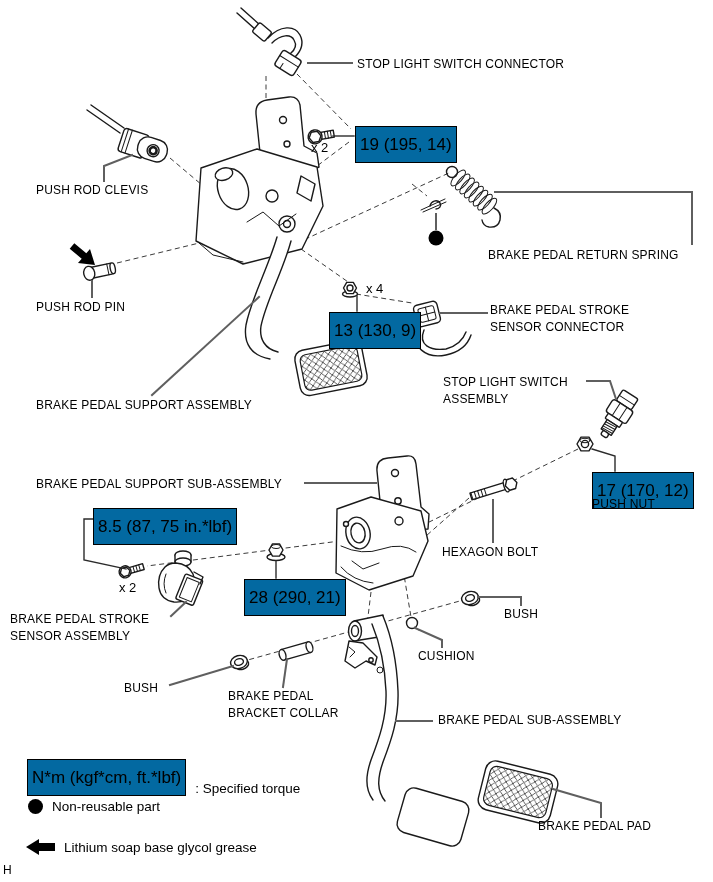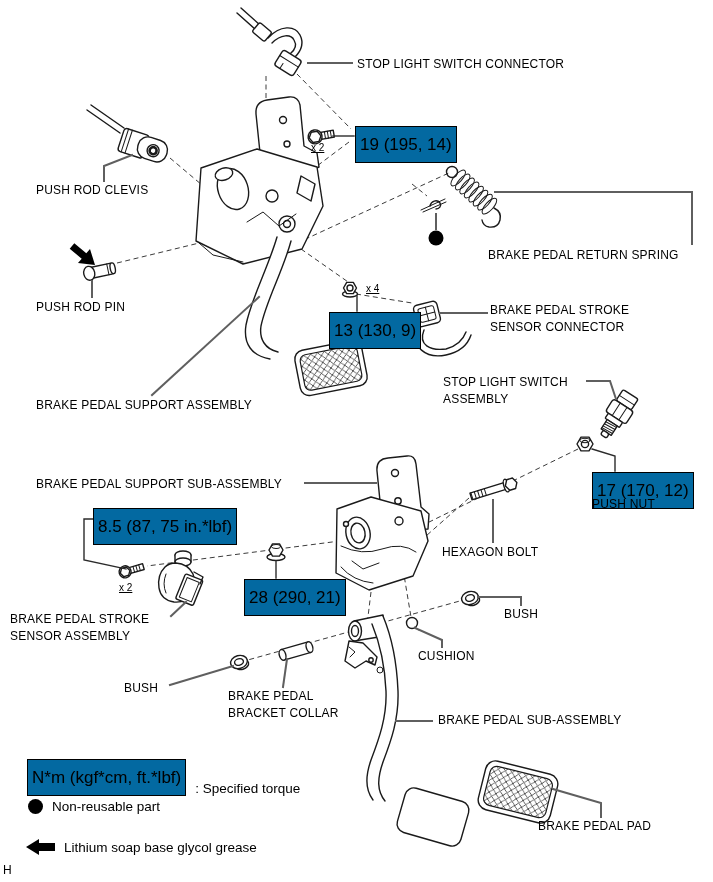"x 2" .qty { font-size: 10px -> 13px; text-decoration: underline -> none }
